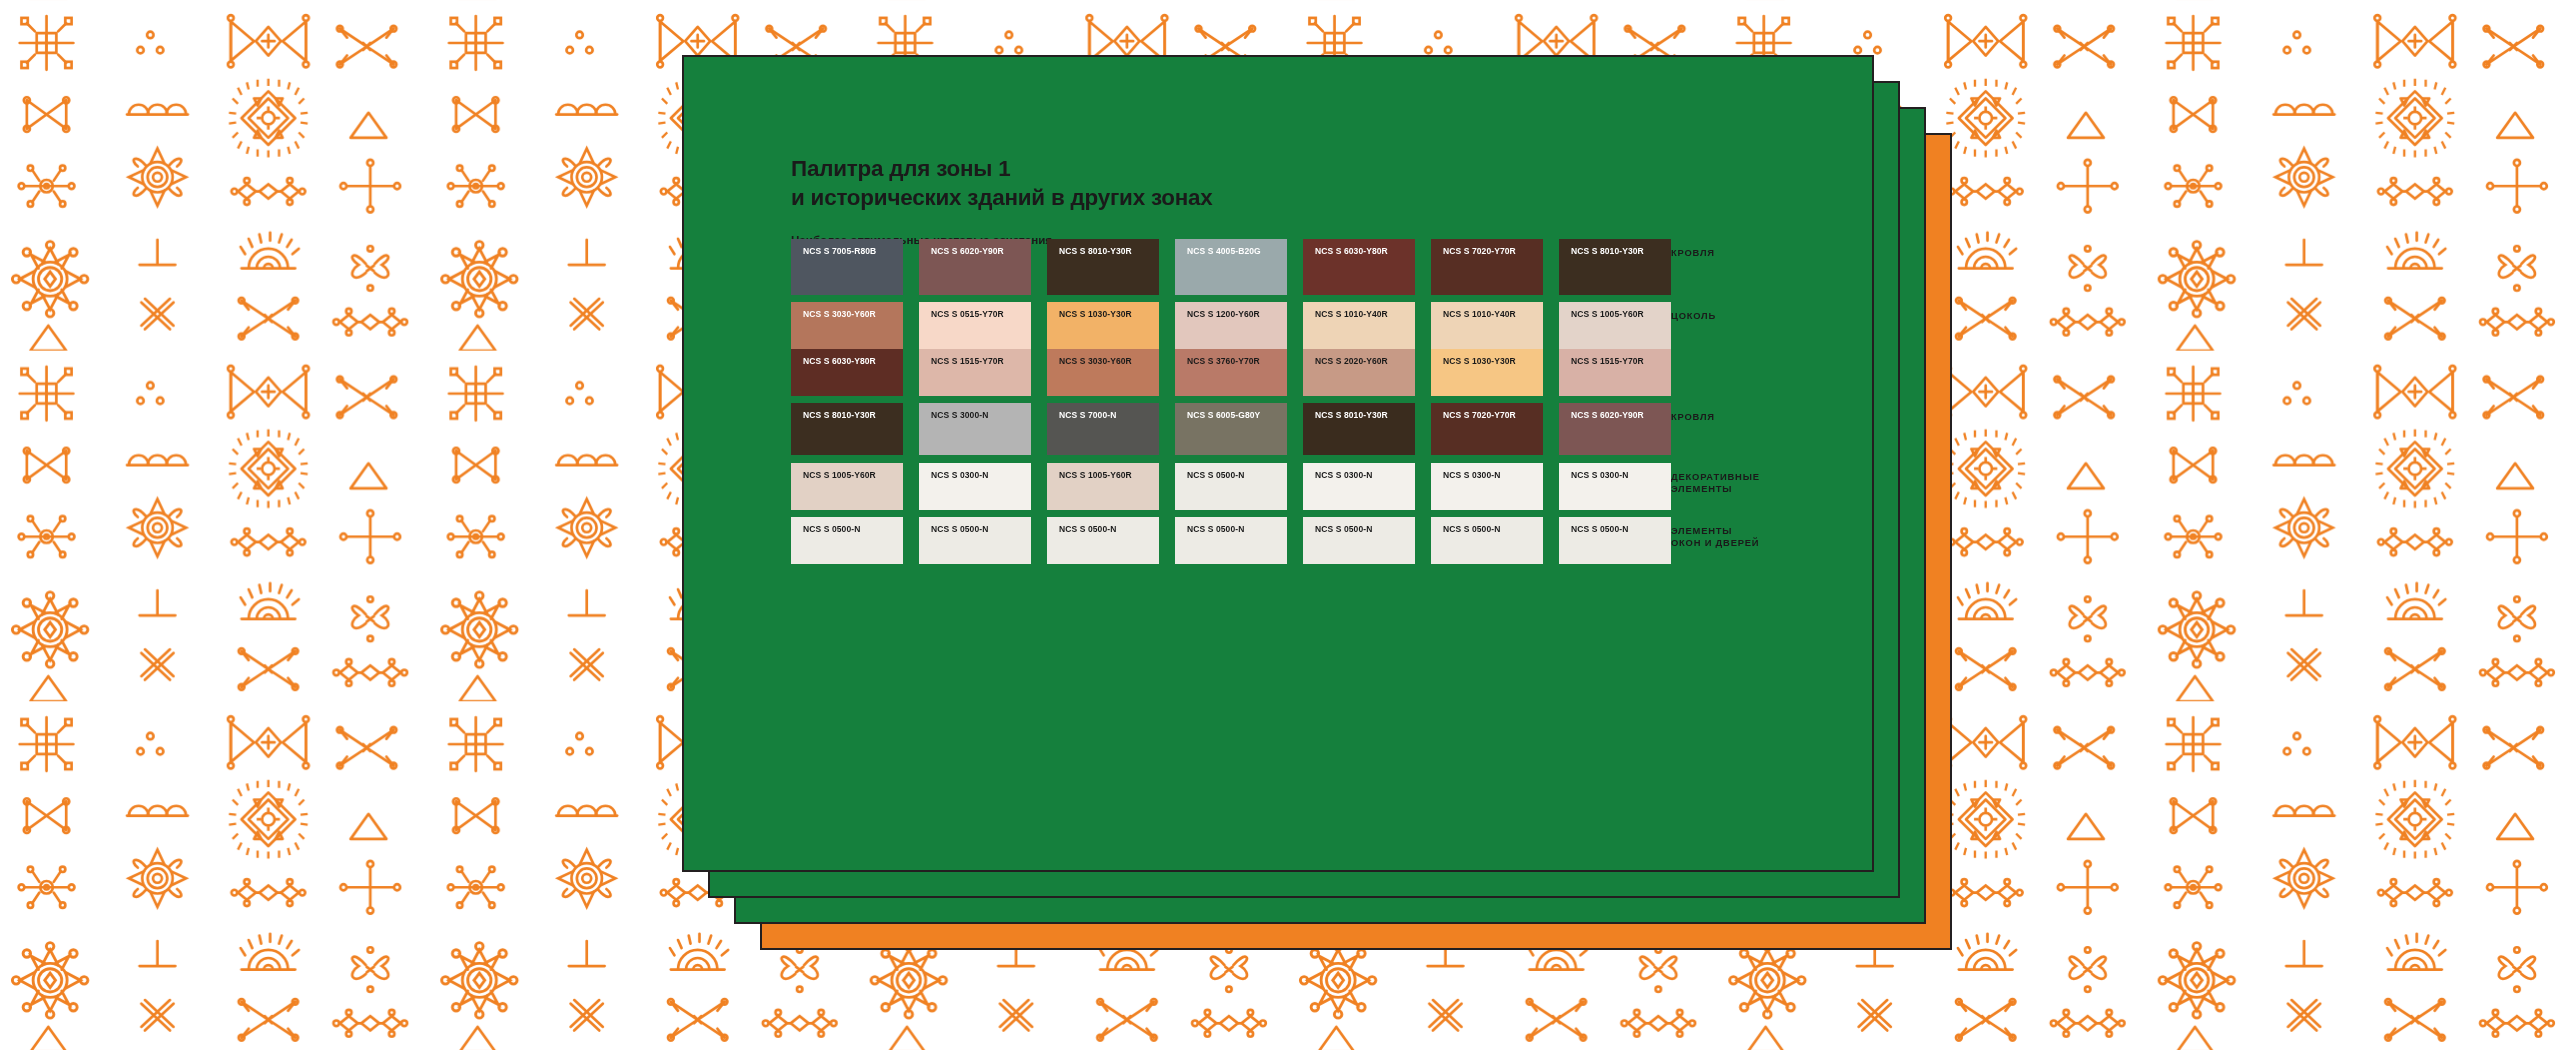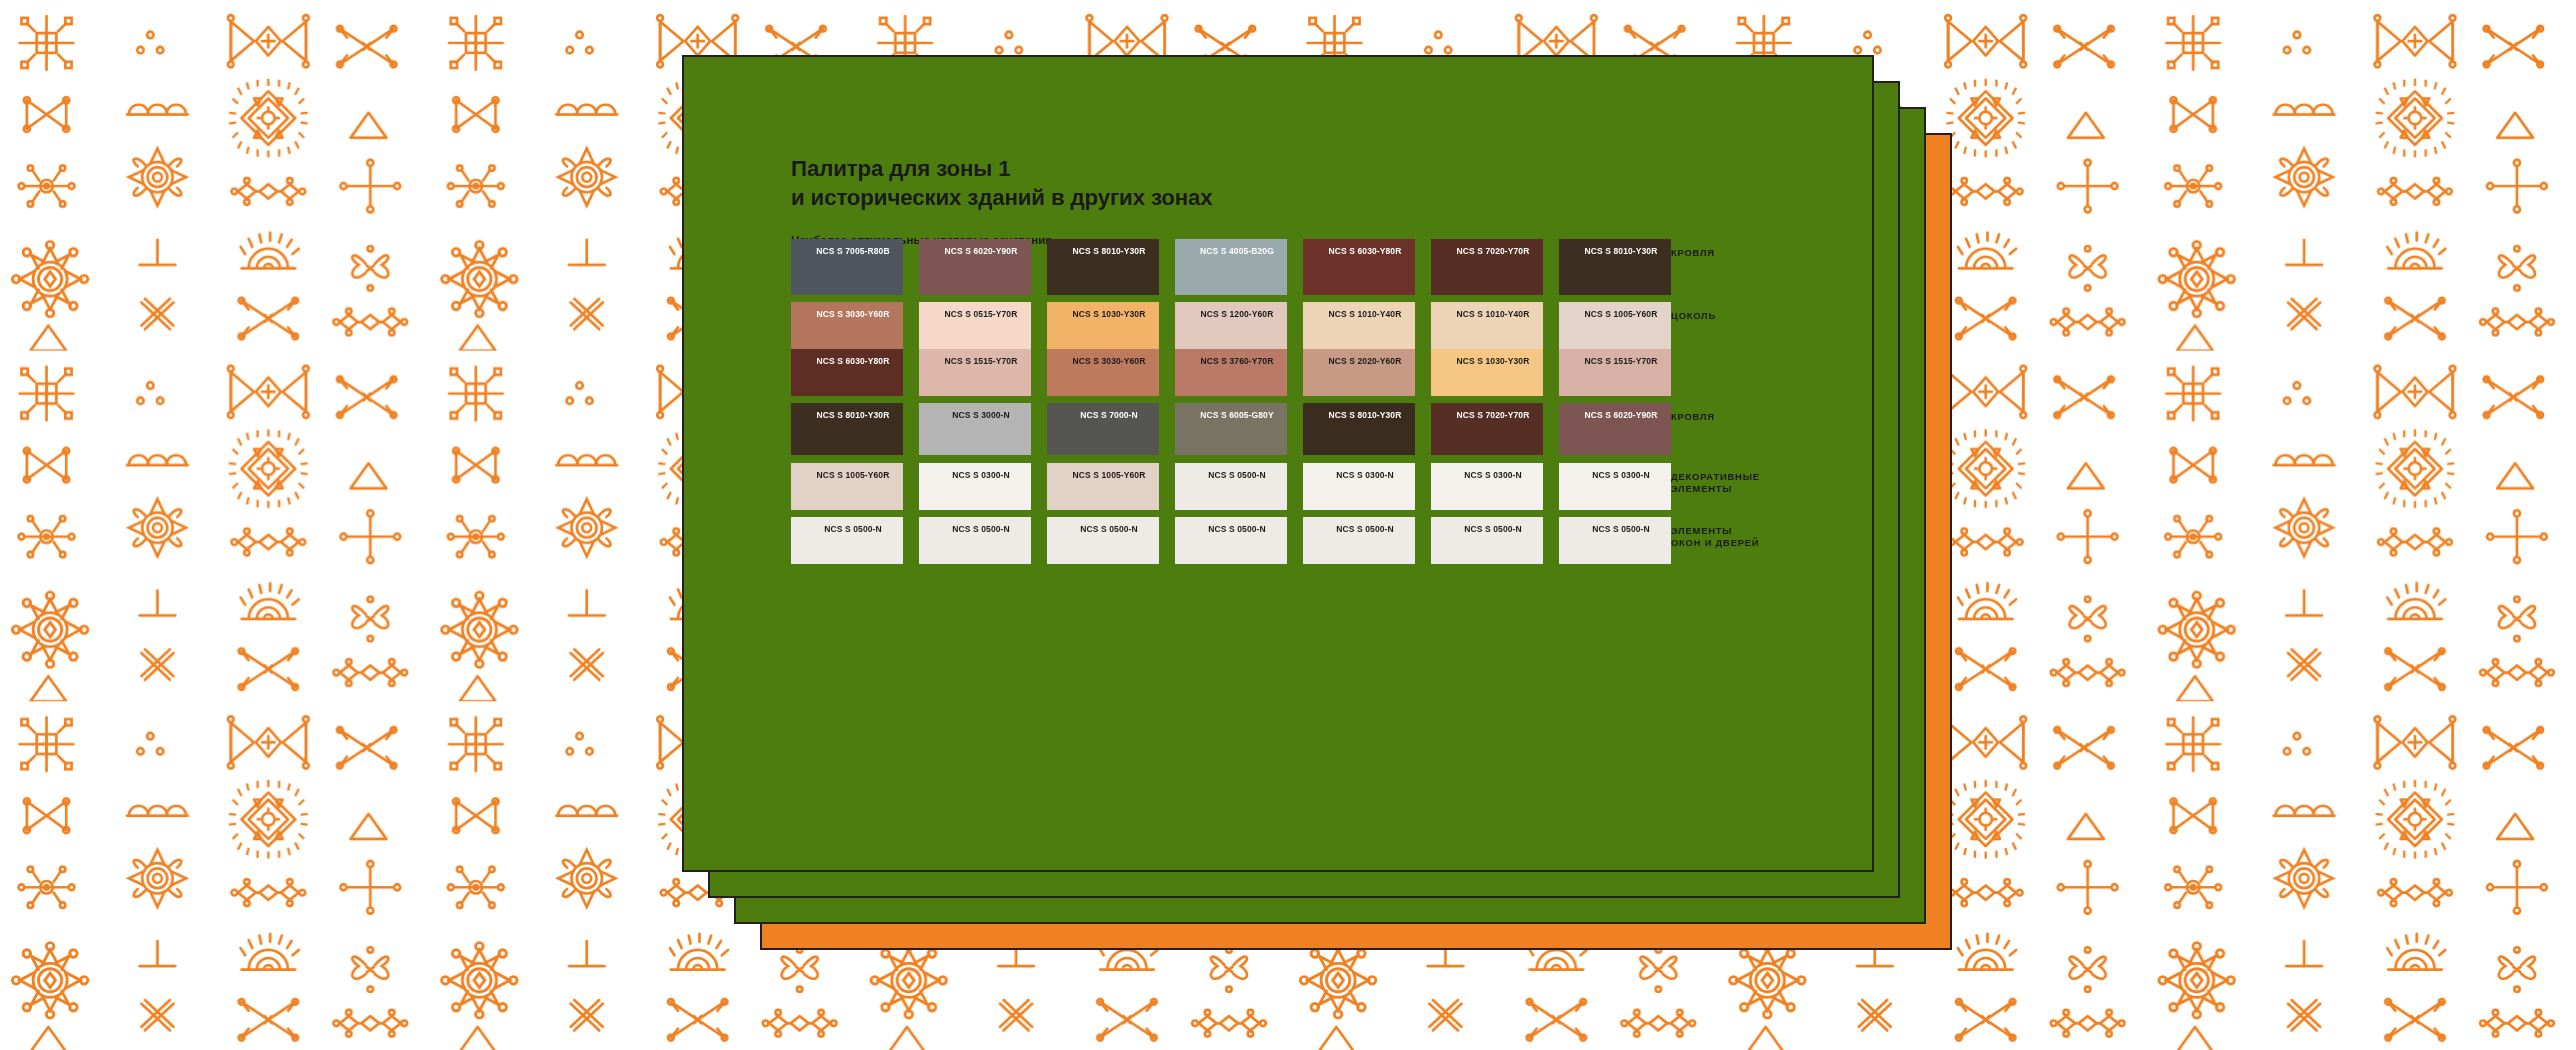"Палитра для зоны 1" .sheet { background: #4d7c0f -> #15803d }
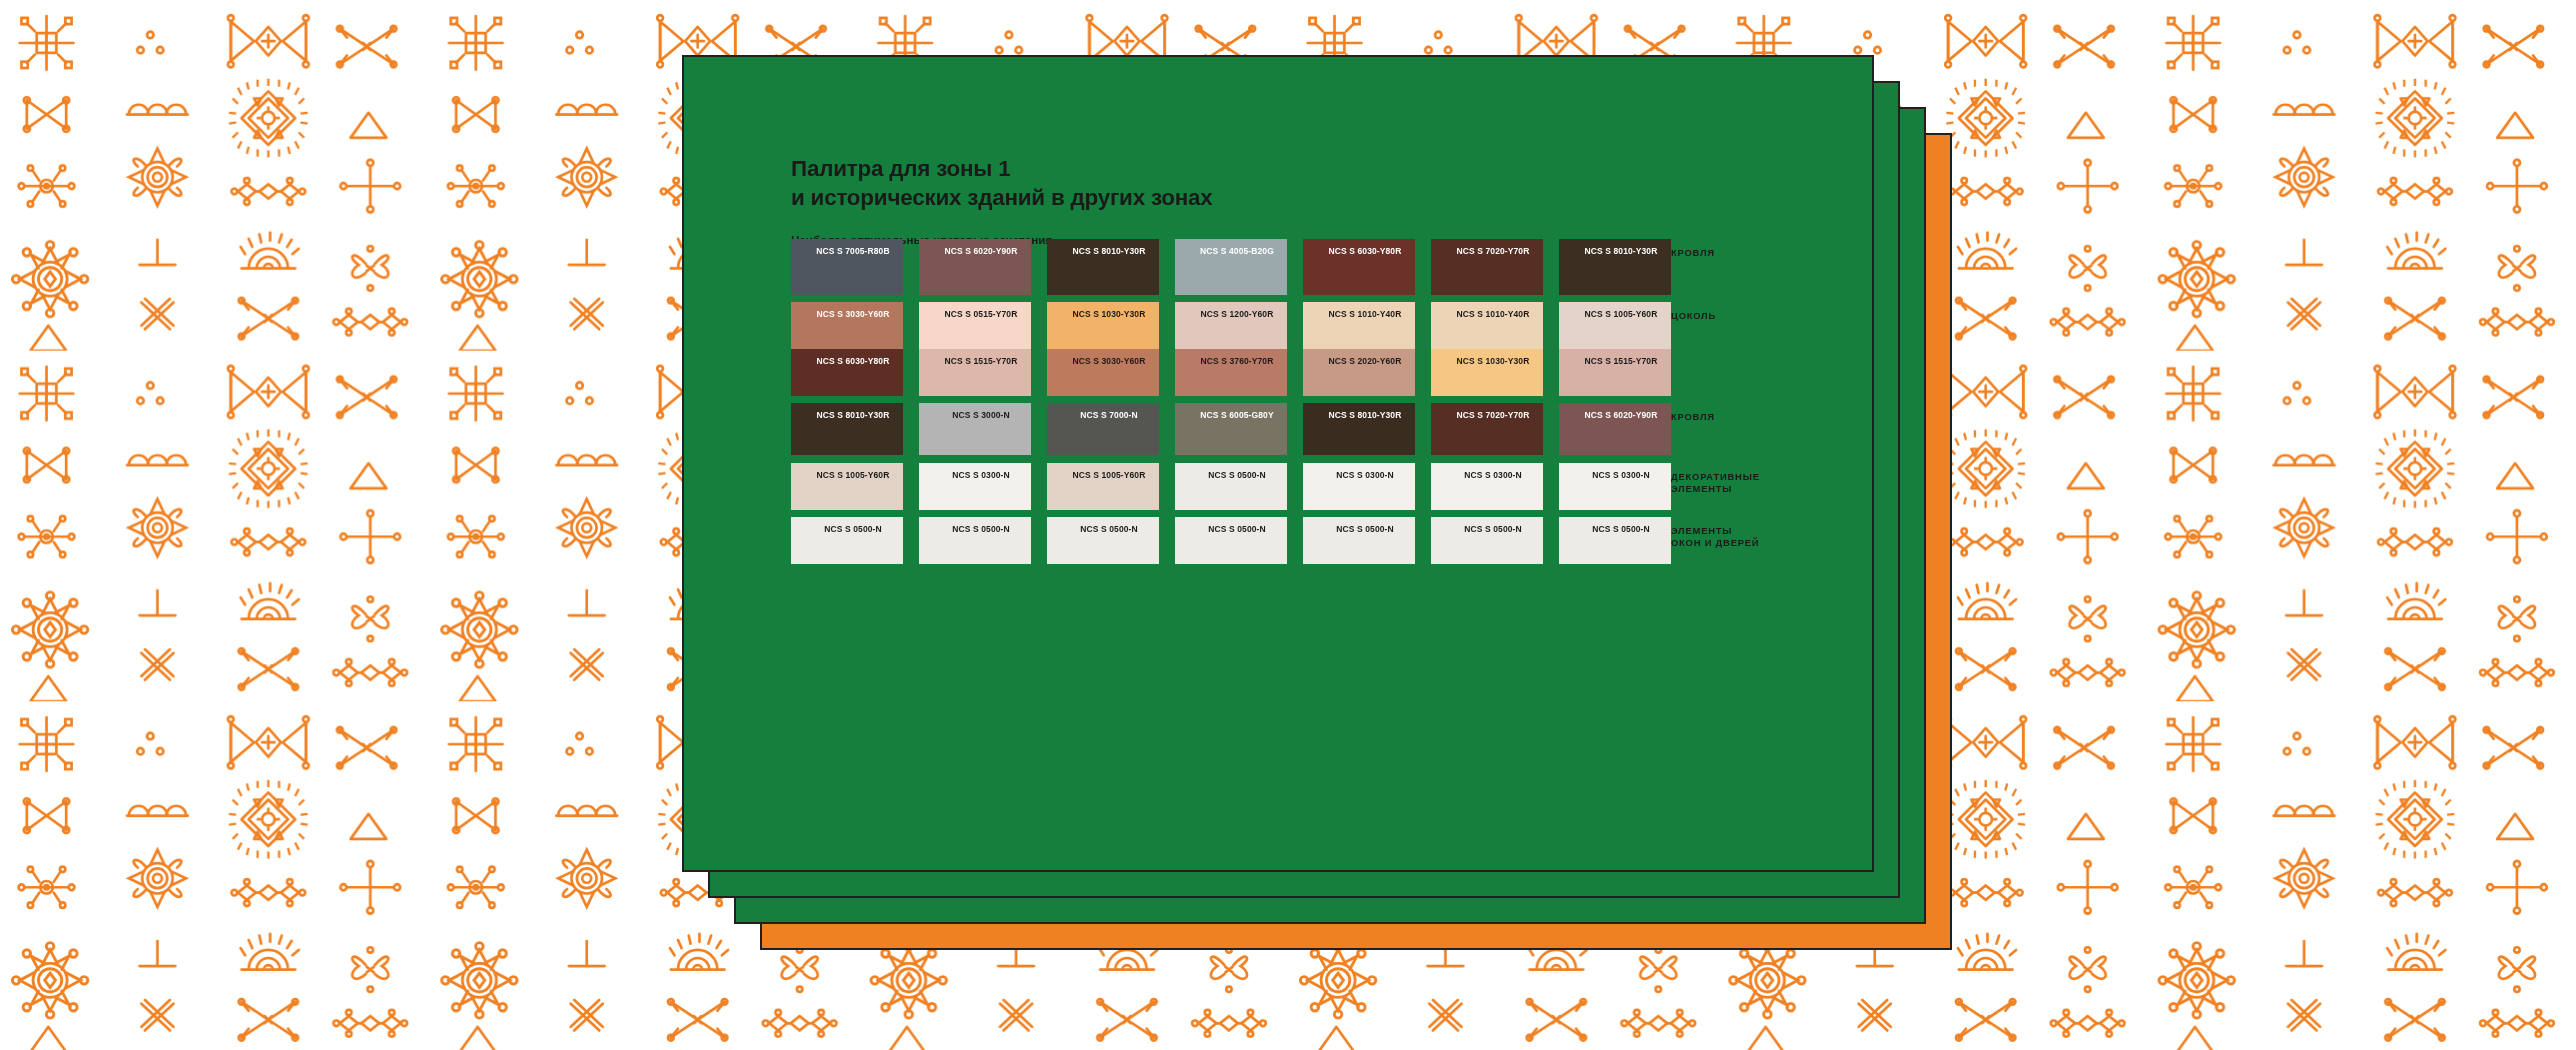"NCS S 7005-R80B" .swatch-label { text-align: center -> none }
